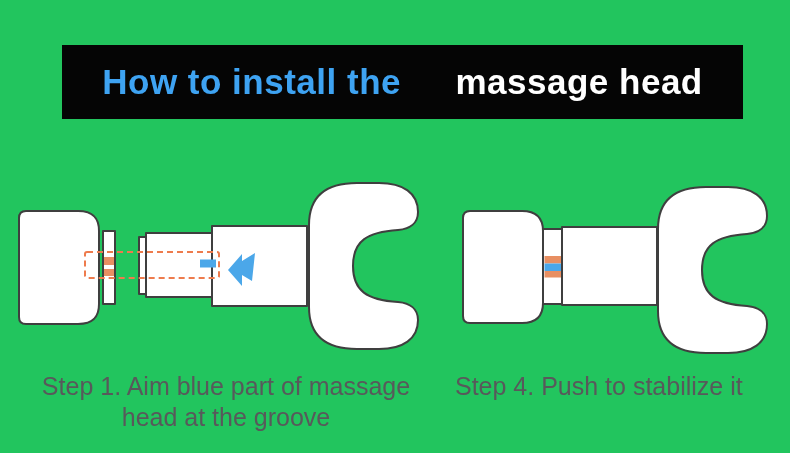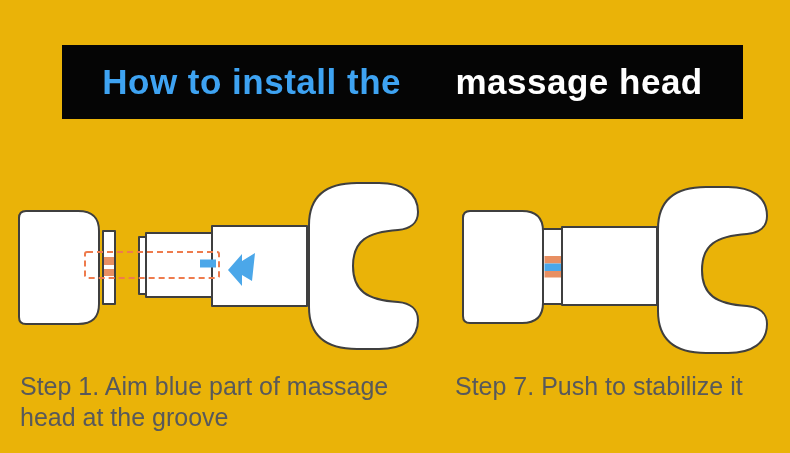"How to install the" .stage { background: #eab308 -> #22c55e }
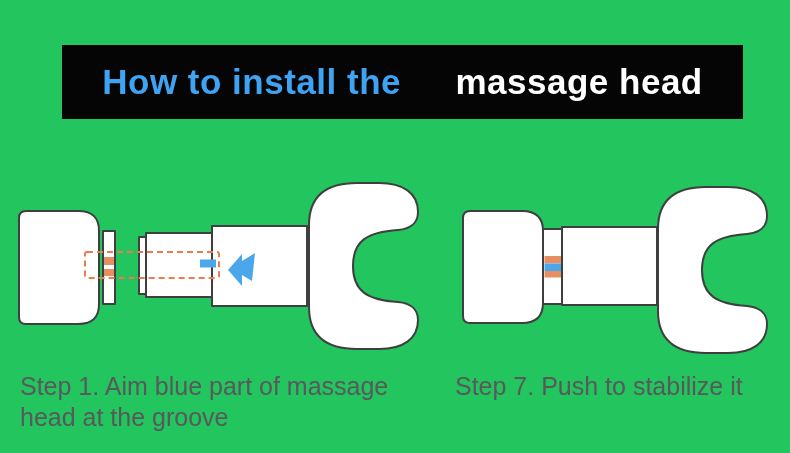"Step 1. Aim blue part" .caption-1 { text-align: none -> center }
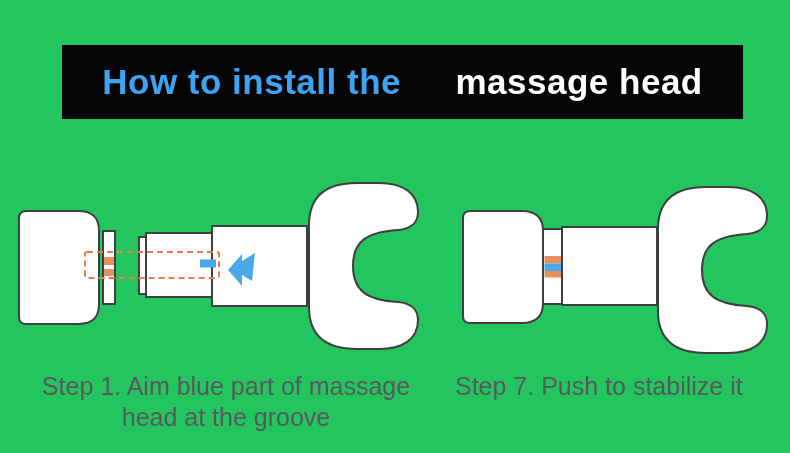"Step 7. Push to stabilize" div.caption { text: 7 -> 4 }
